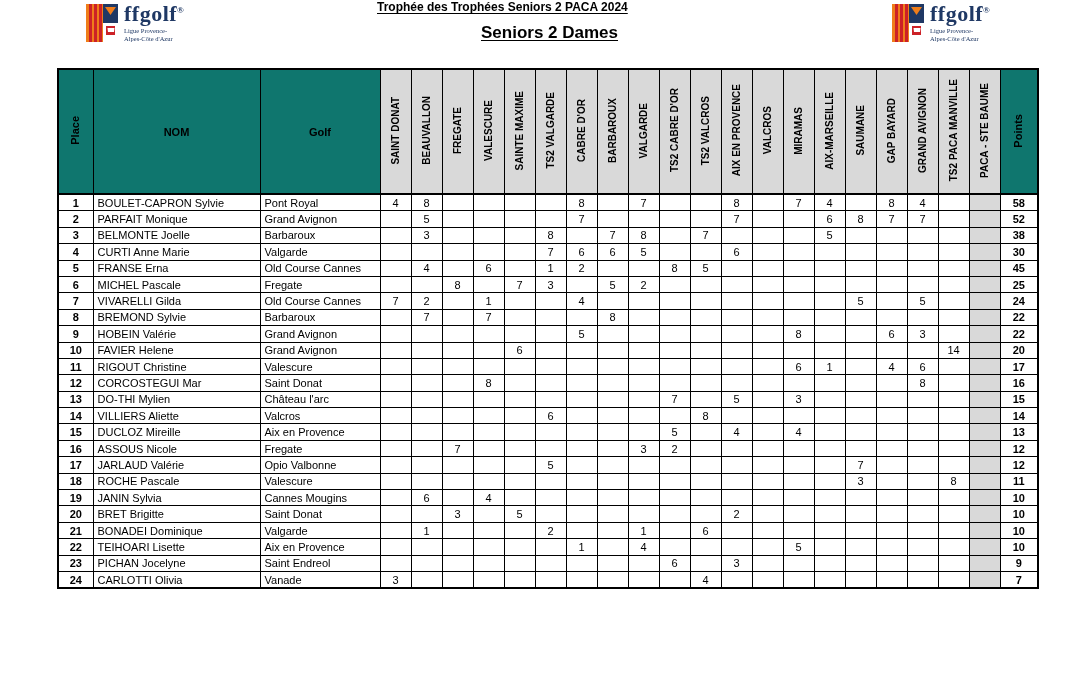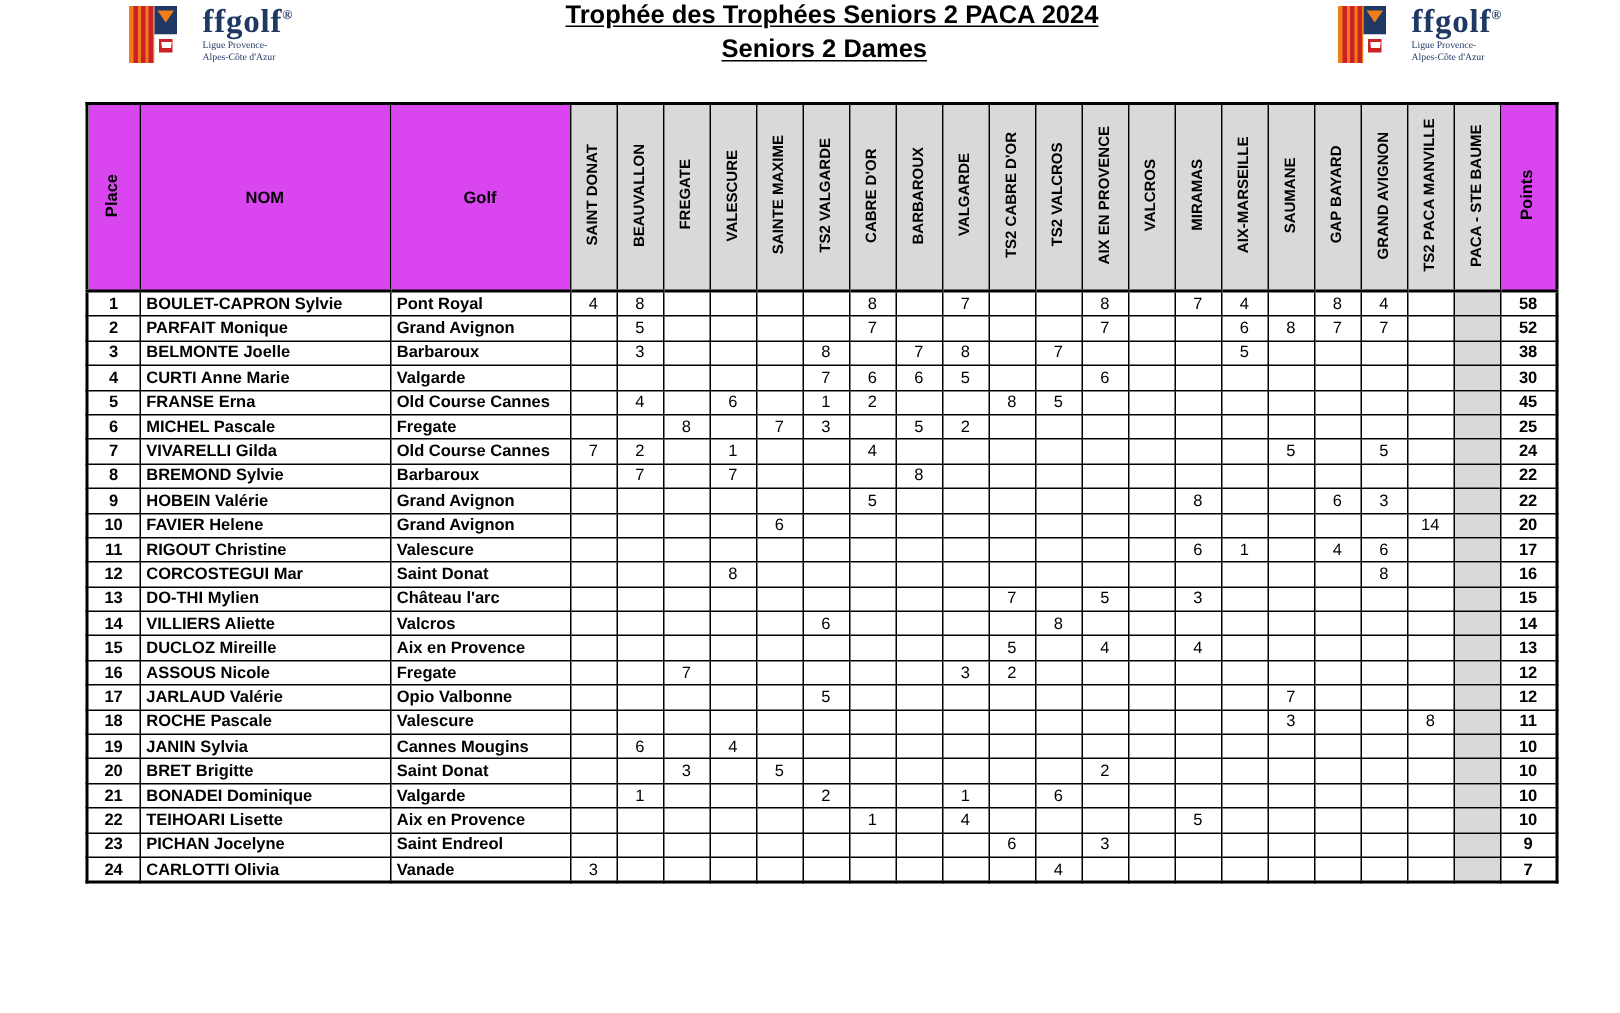"ffgolf®" .logo { gap: 16px -> 5px }
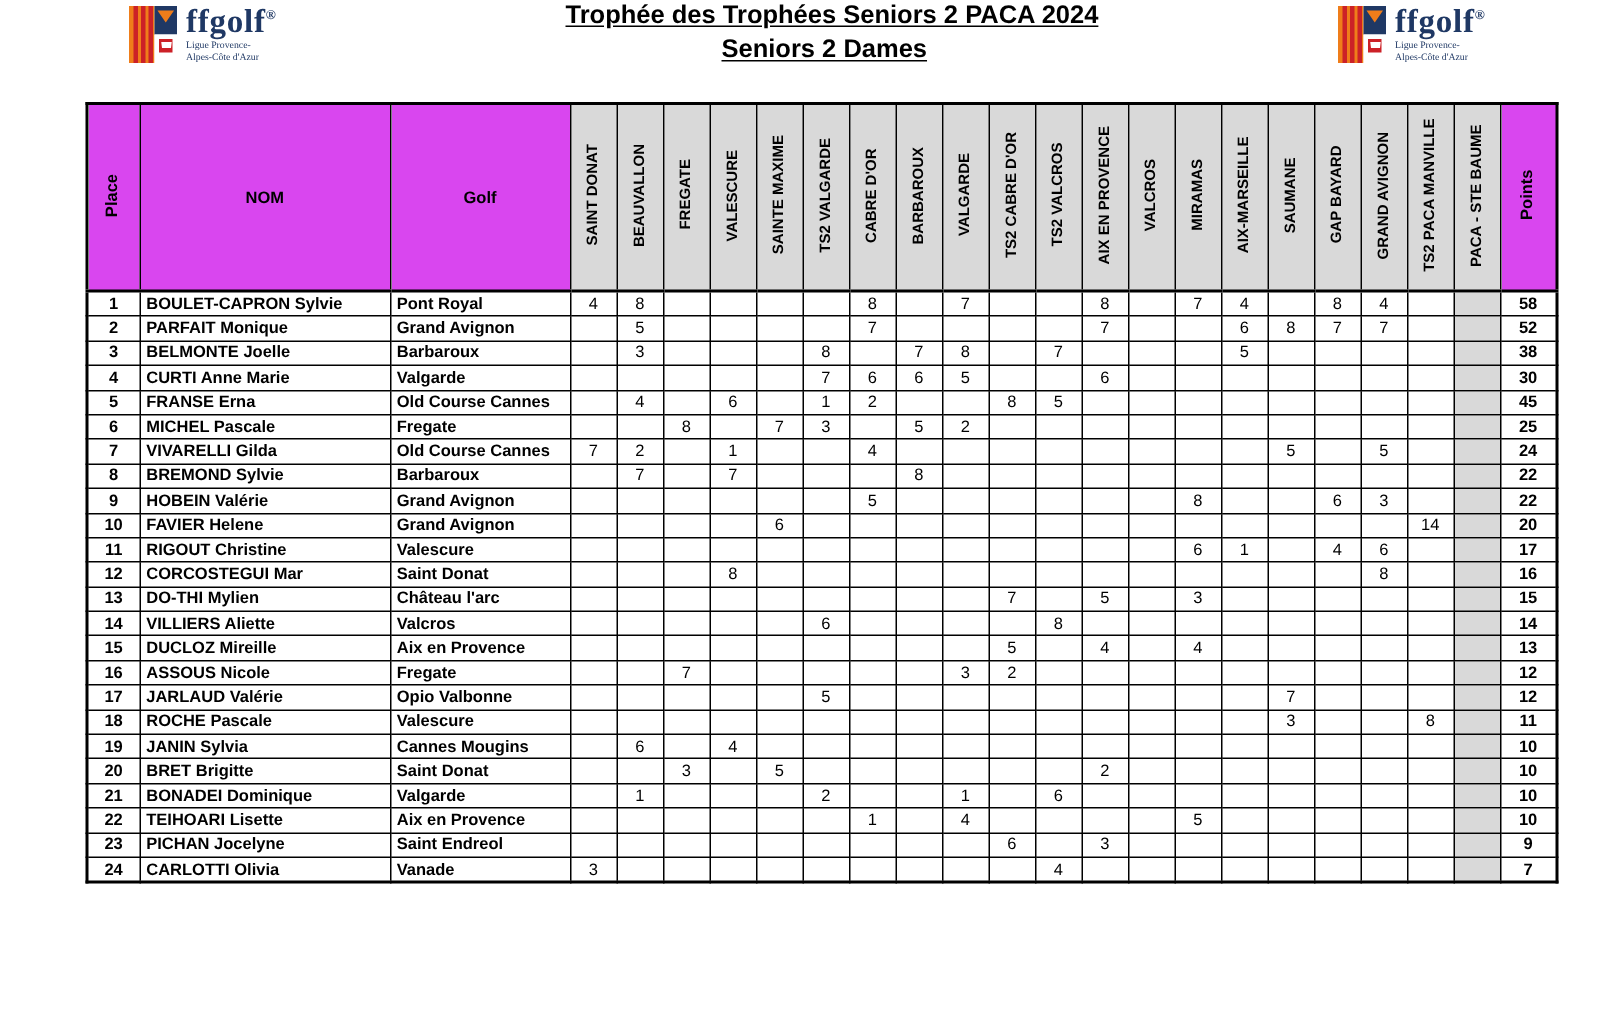"Trophée des Trophées Seniors 2" .page-title { font-size: 17px -> 12px }
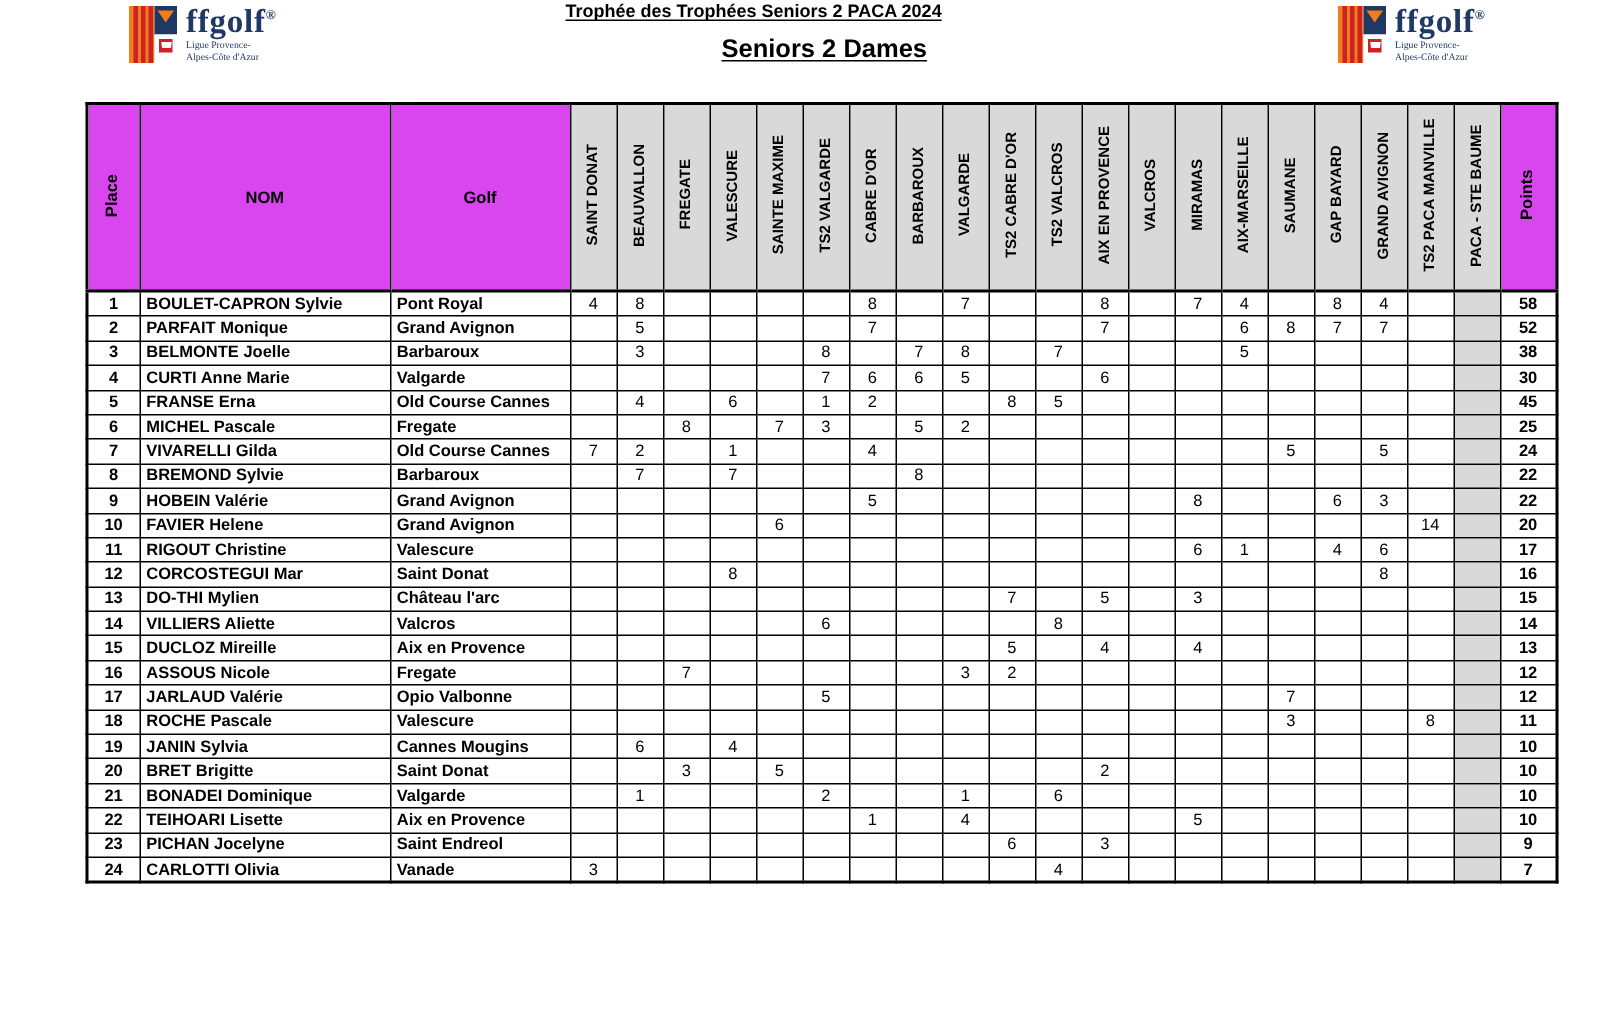"NOM" .results thead th { background: #d946ef -> #0f766e }
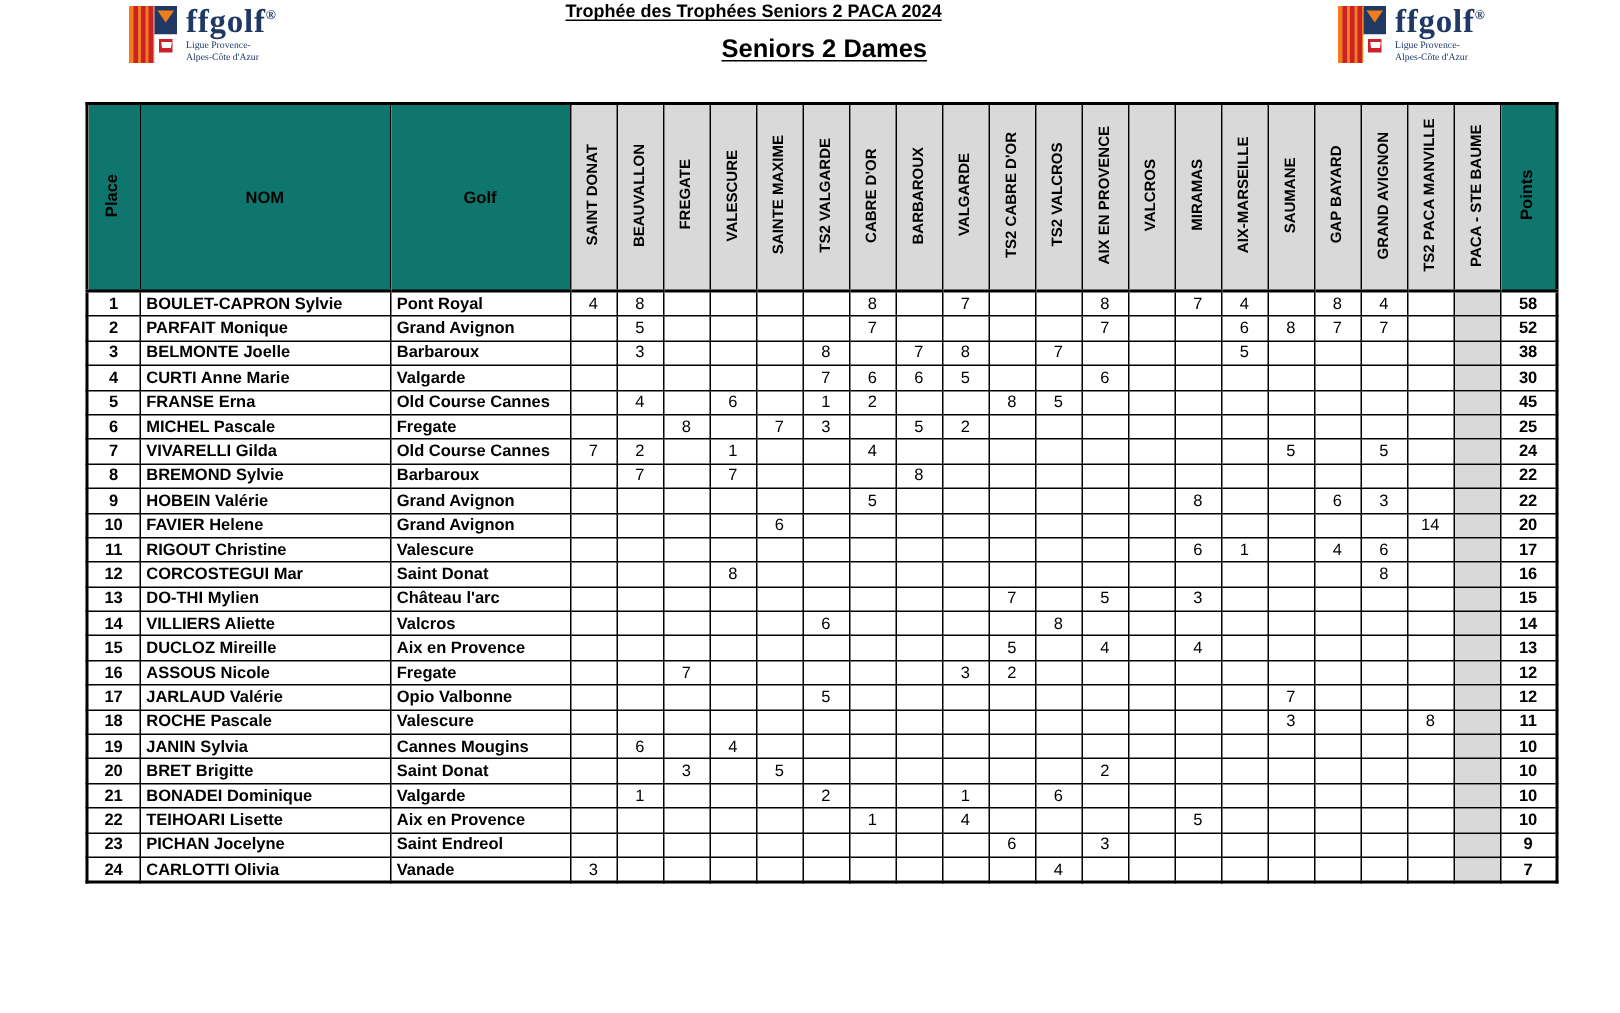"BOULET-CAPRON Sylvie" .results tbody td.name,.results tbody td.golf { font-weight: bold -> none }
